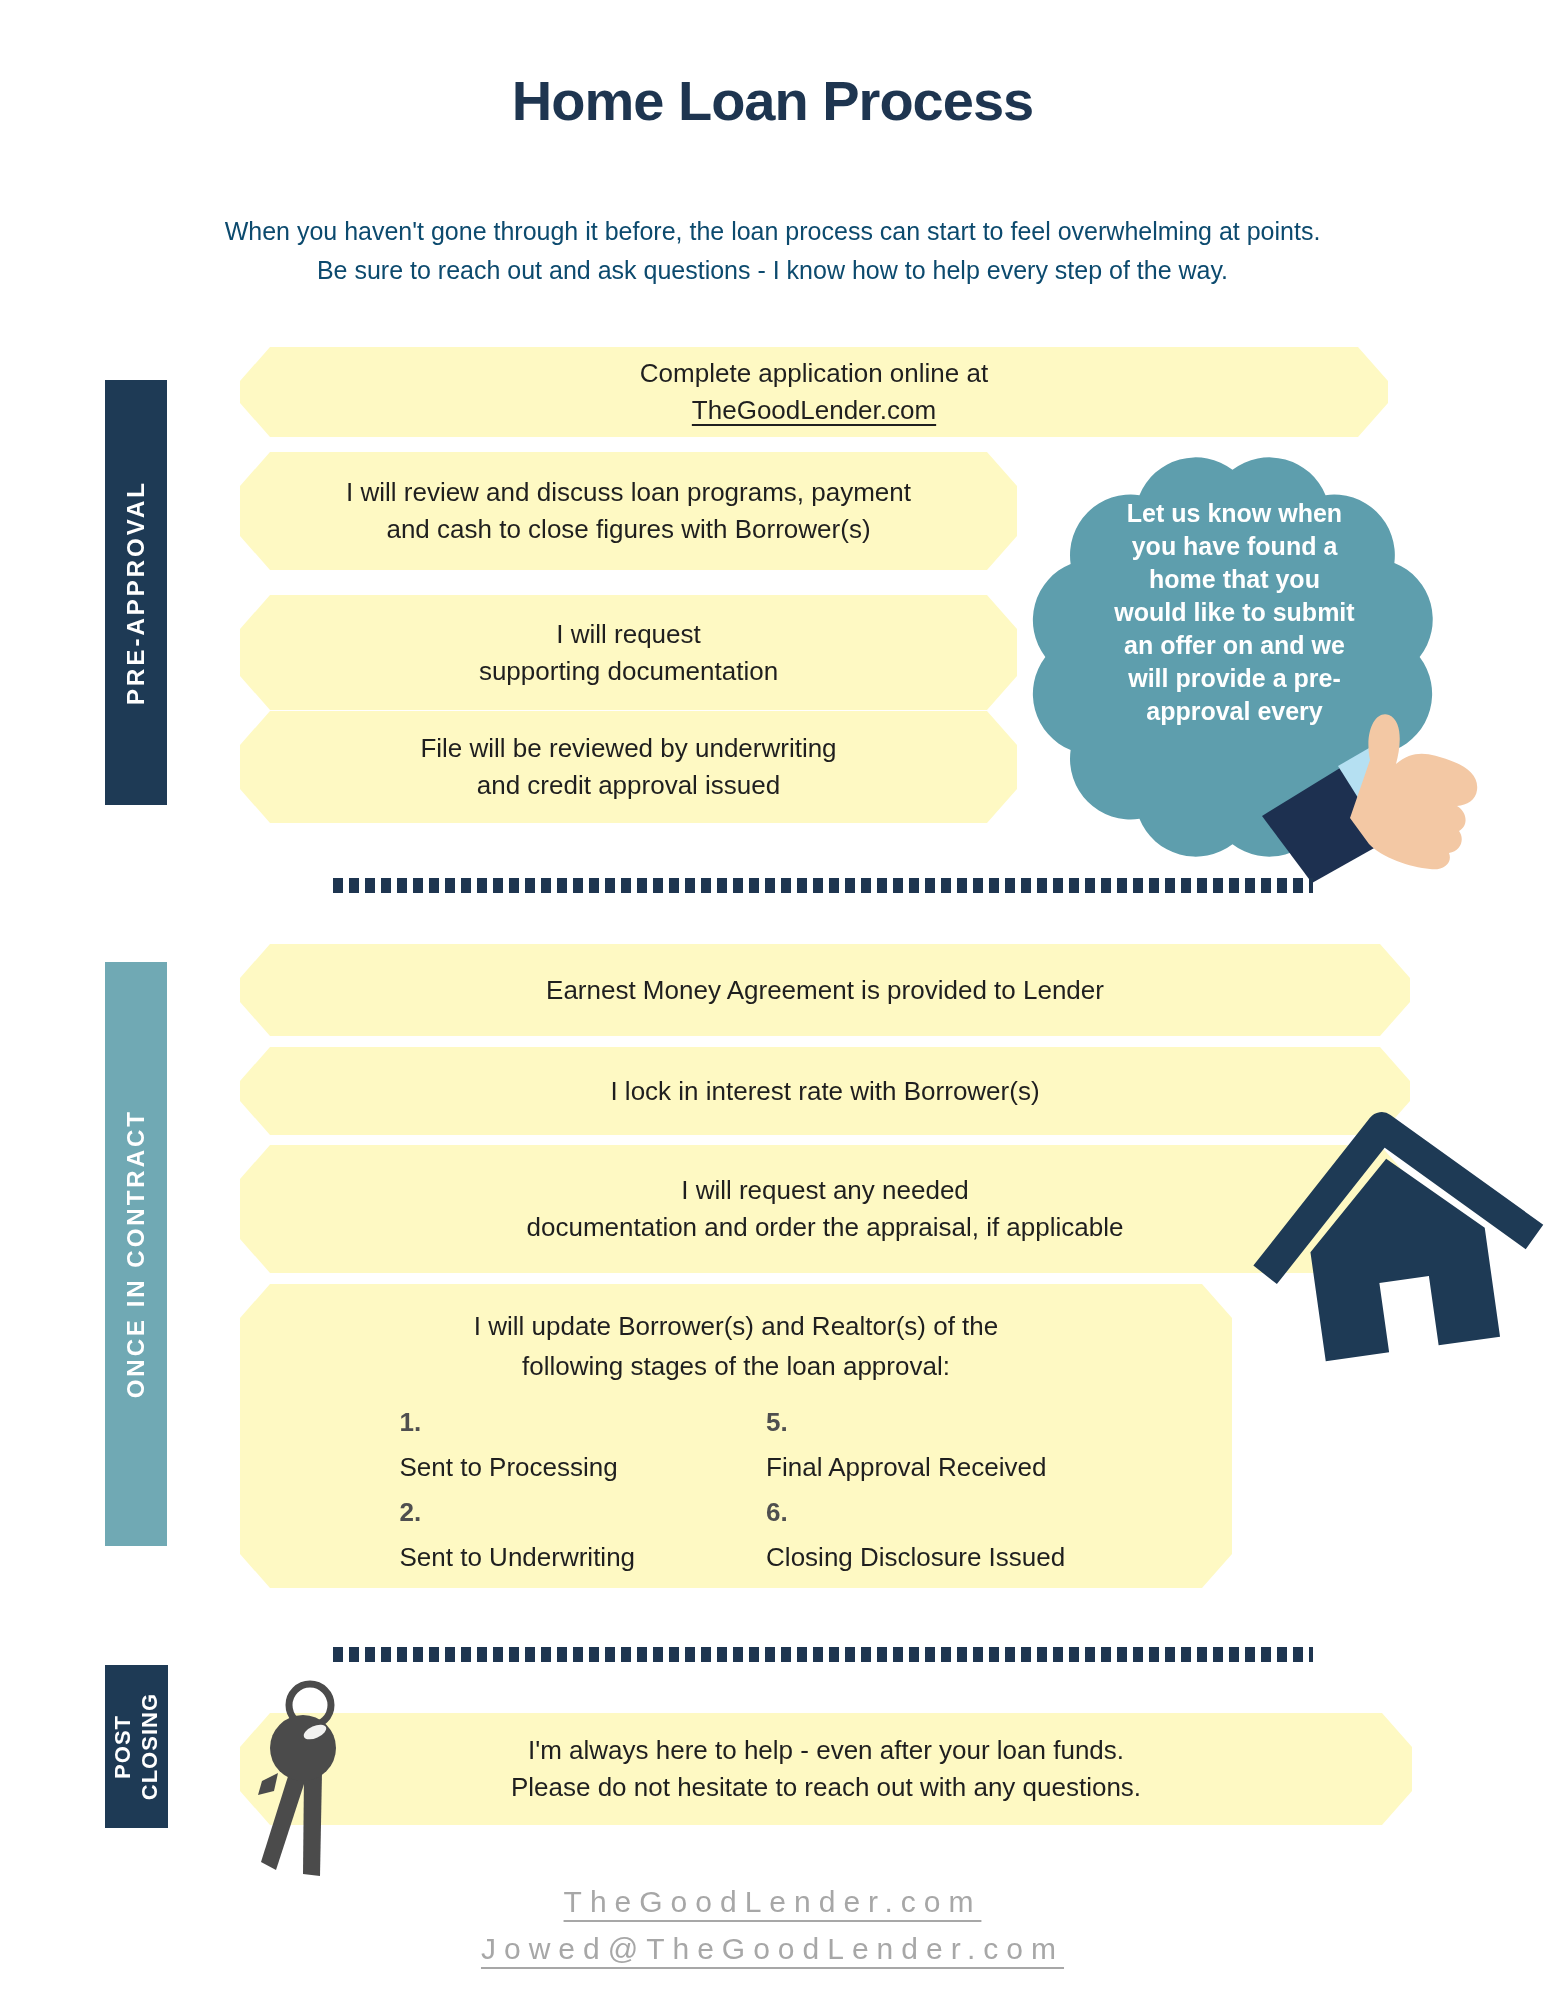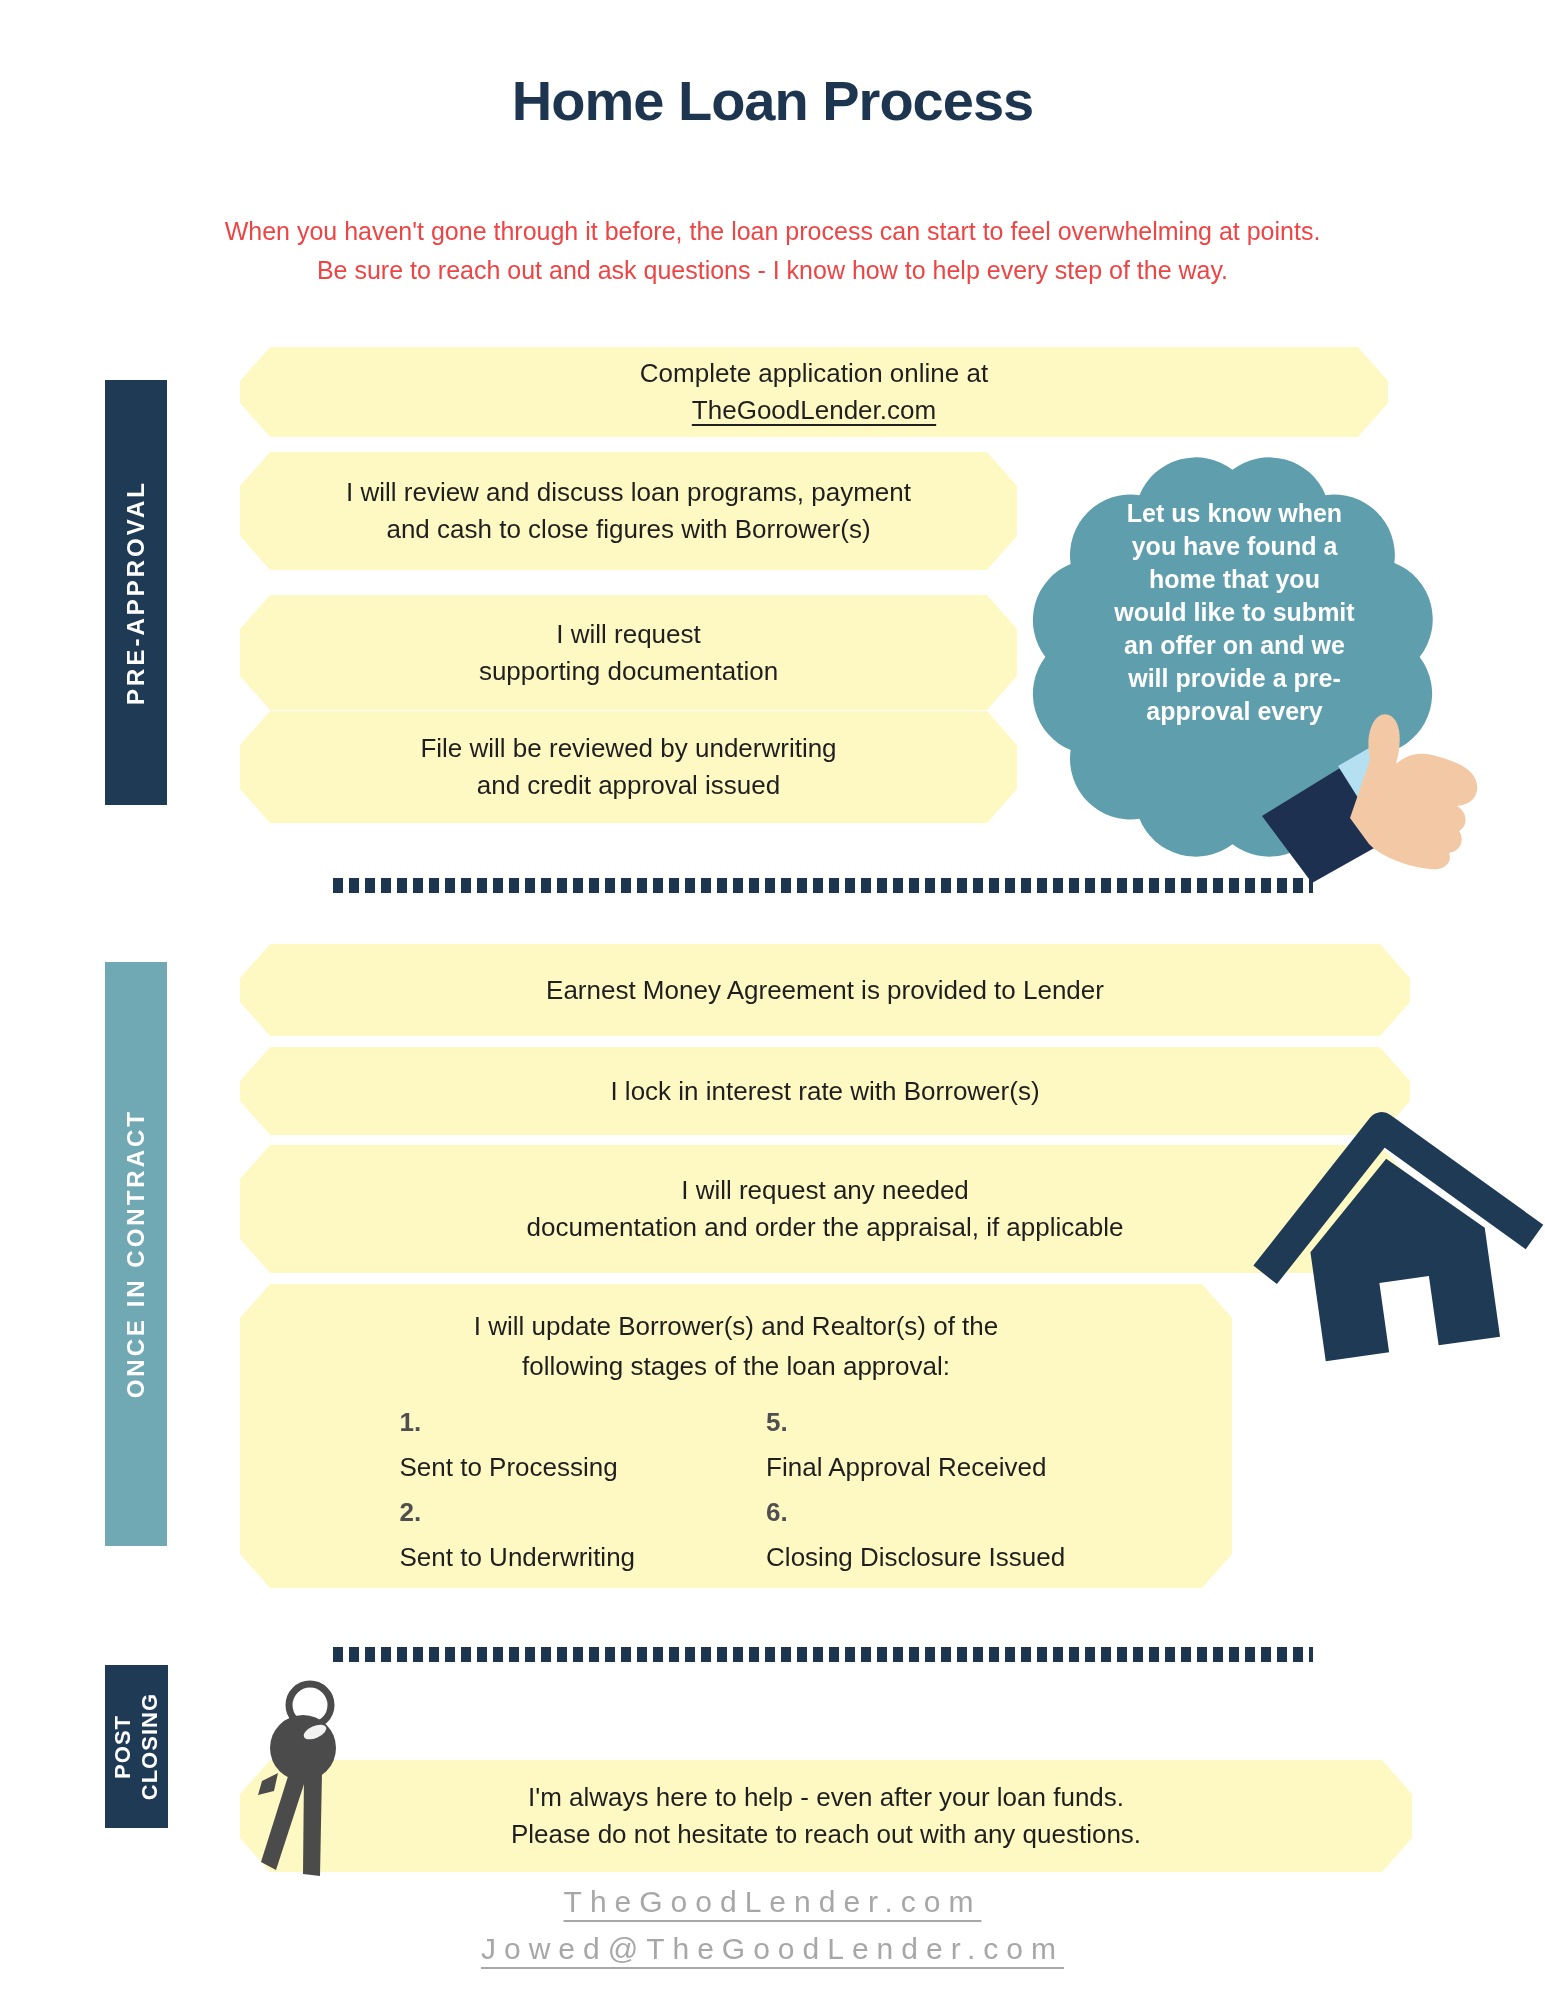"When you haven't gone through" #subtitle { color: #ef4444 -> #0c4a6e }
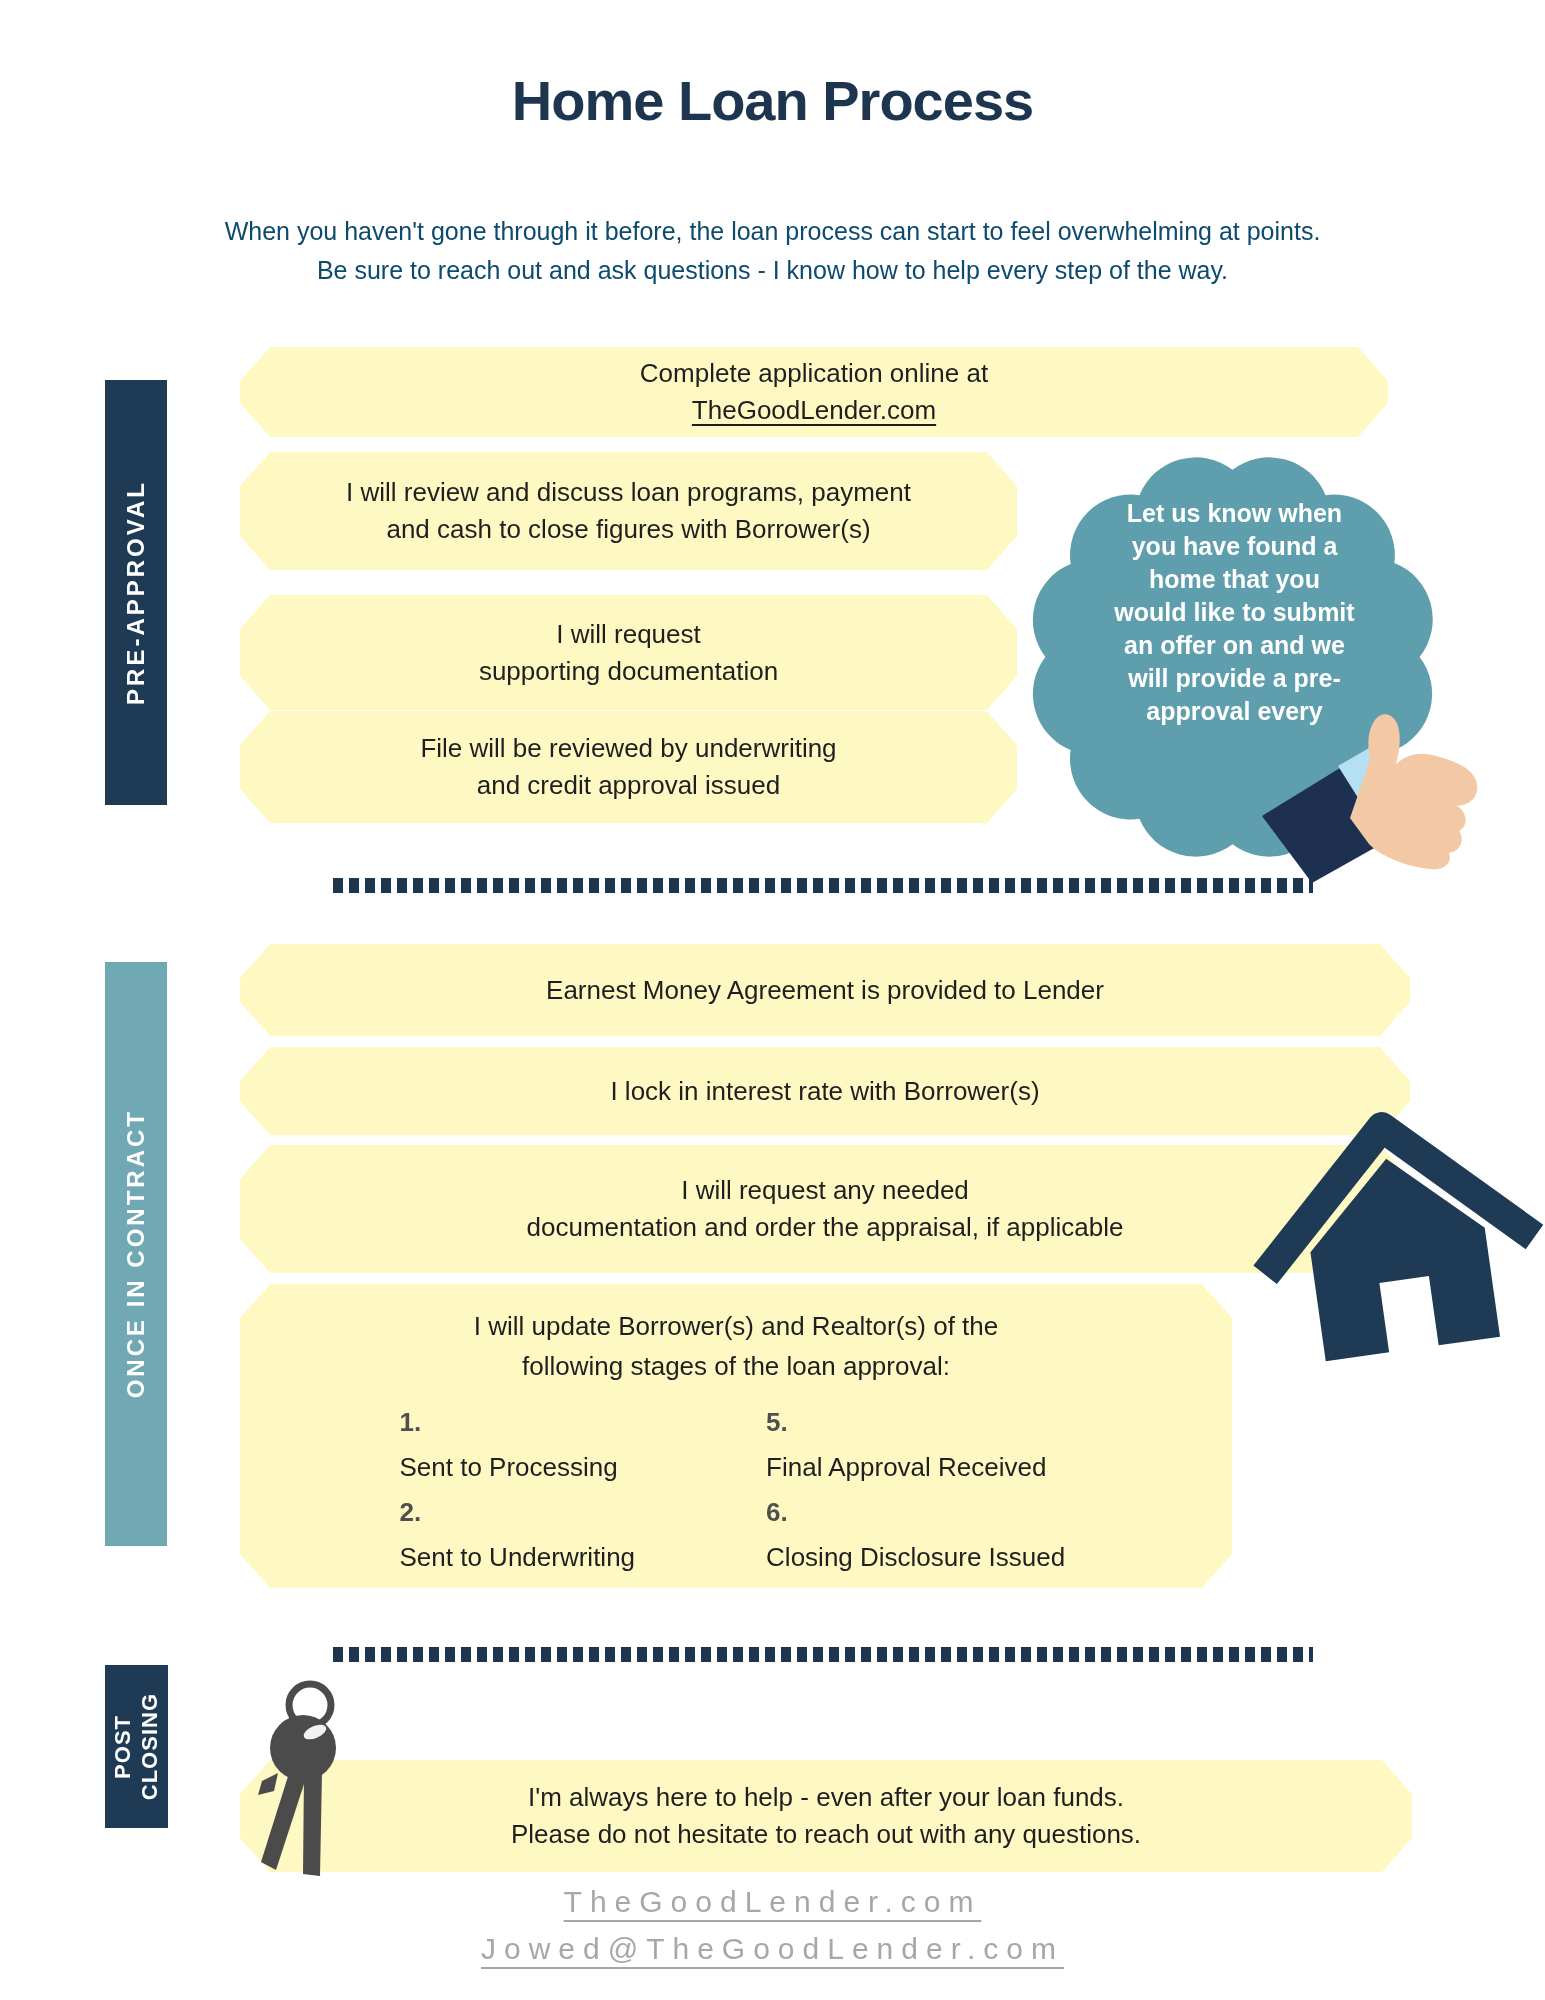"I'm always here to help" #box-post { top: 1760px -> 1713px }
